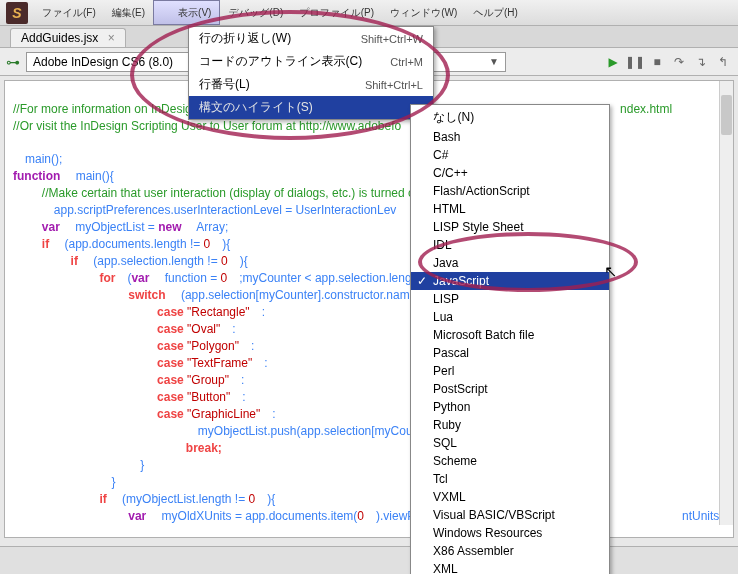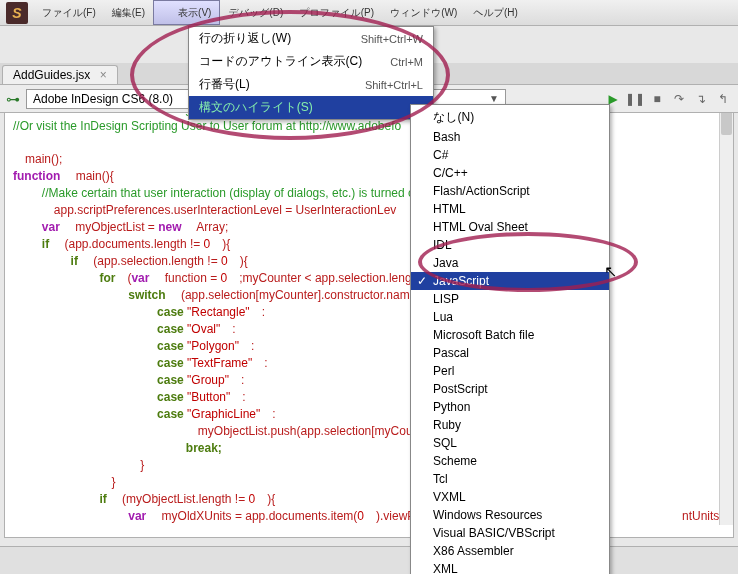"AddGuides.jsx ×" .tabbar { margin-top: 37px -> none; padding-left: 2px -> 10px }
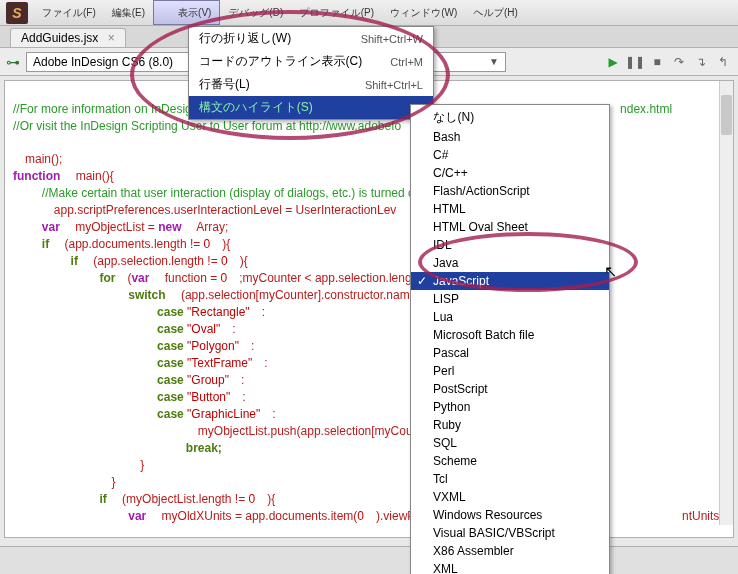"構文のハイライト(S)" .dropdown .row.highlight { color: #86efac -> #e5e5e5 }
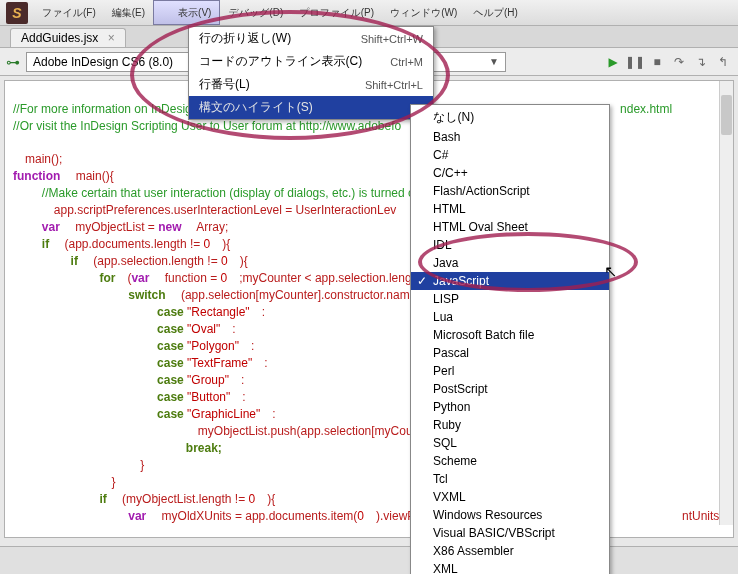"main();" .c-plain { color: #b91c1c -> #3b82f6 }
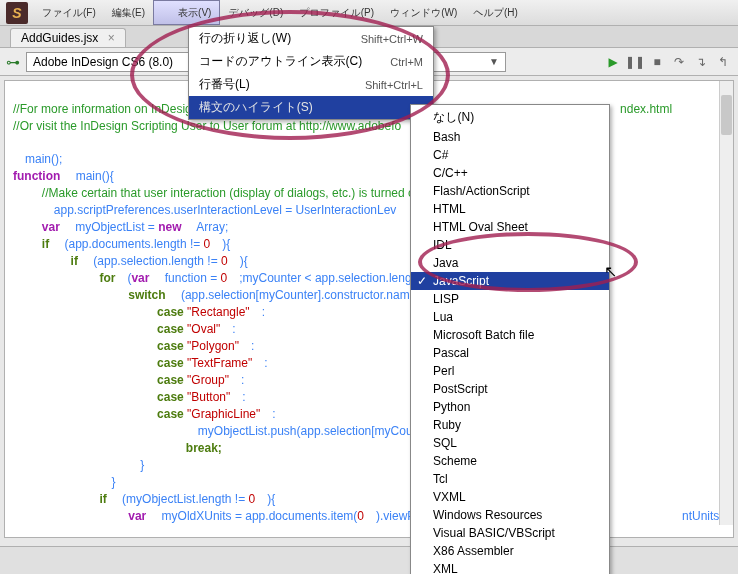"HTML Oval Sheet" div.lrow { text: HTML Oval -> LISP Style }
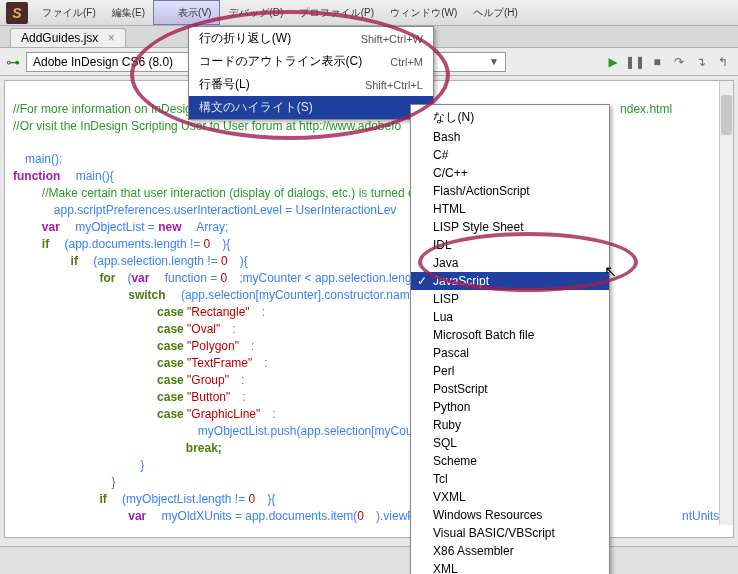"if" .c-ctrl { color: #4d7c0f -> #ef4444 }
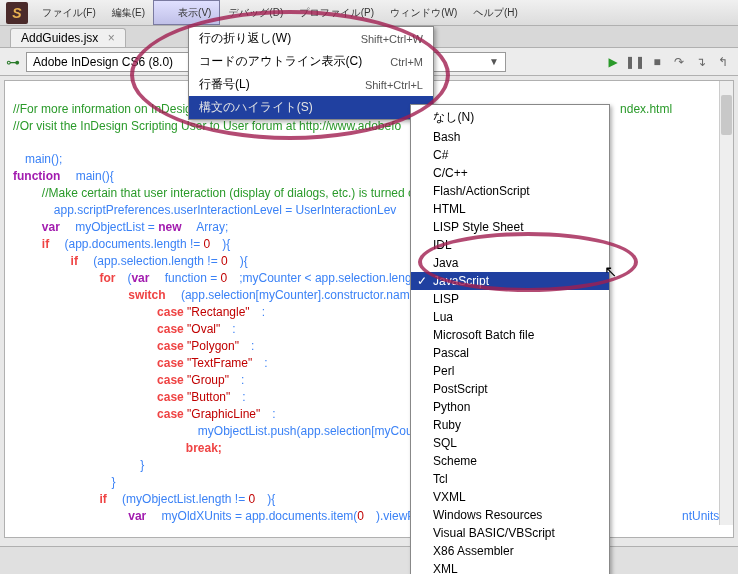"Windows Resources" div.lrow { order: before "Visual BASIC/VBScript" -> after "Visual BASIC/VBScript" }
